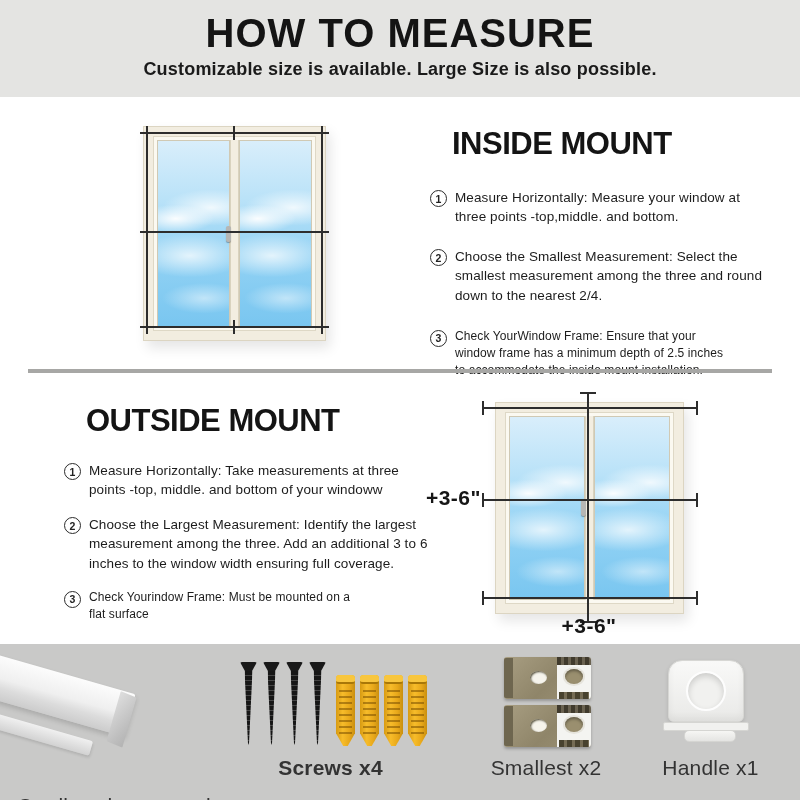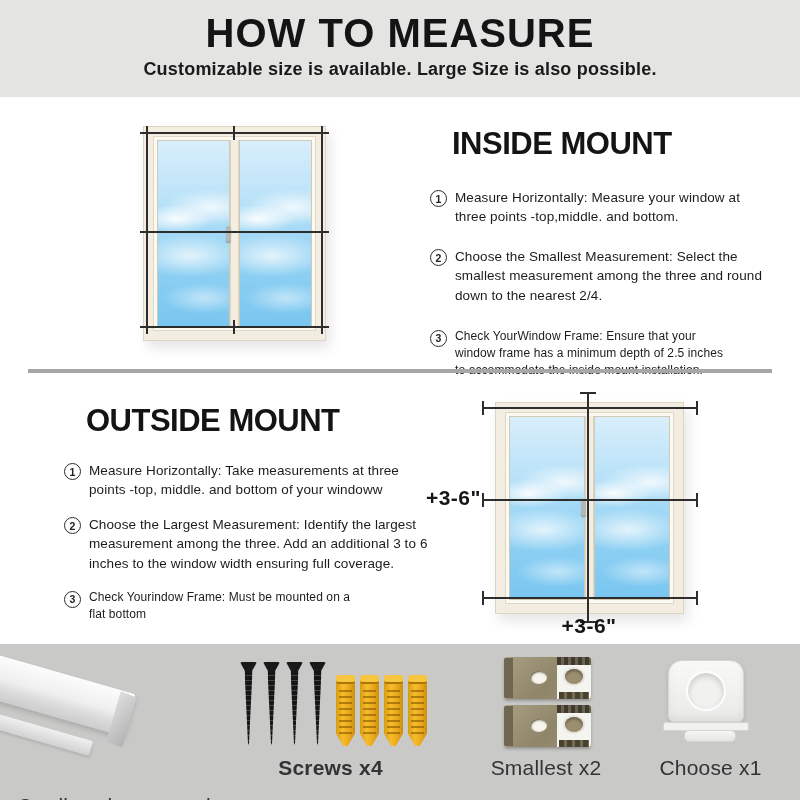"Check Yourindow Frame: Must be" div.step-text { text: bottom -> surface }
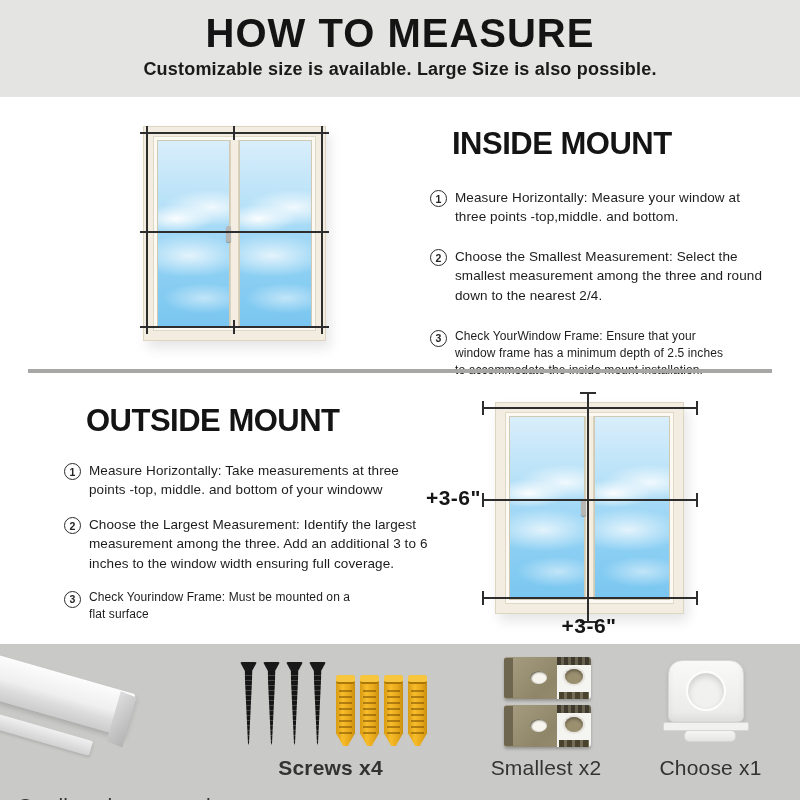"Choose x1" div.part-label { text: Choose -> Handle }
